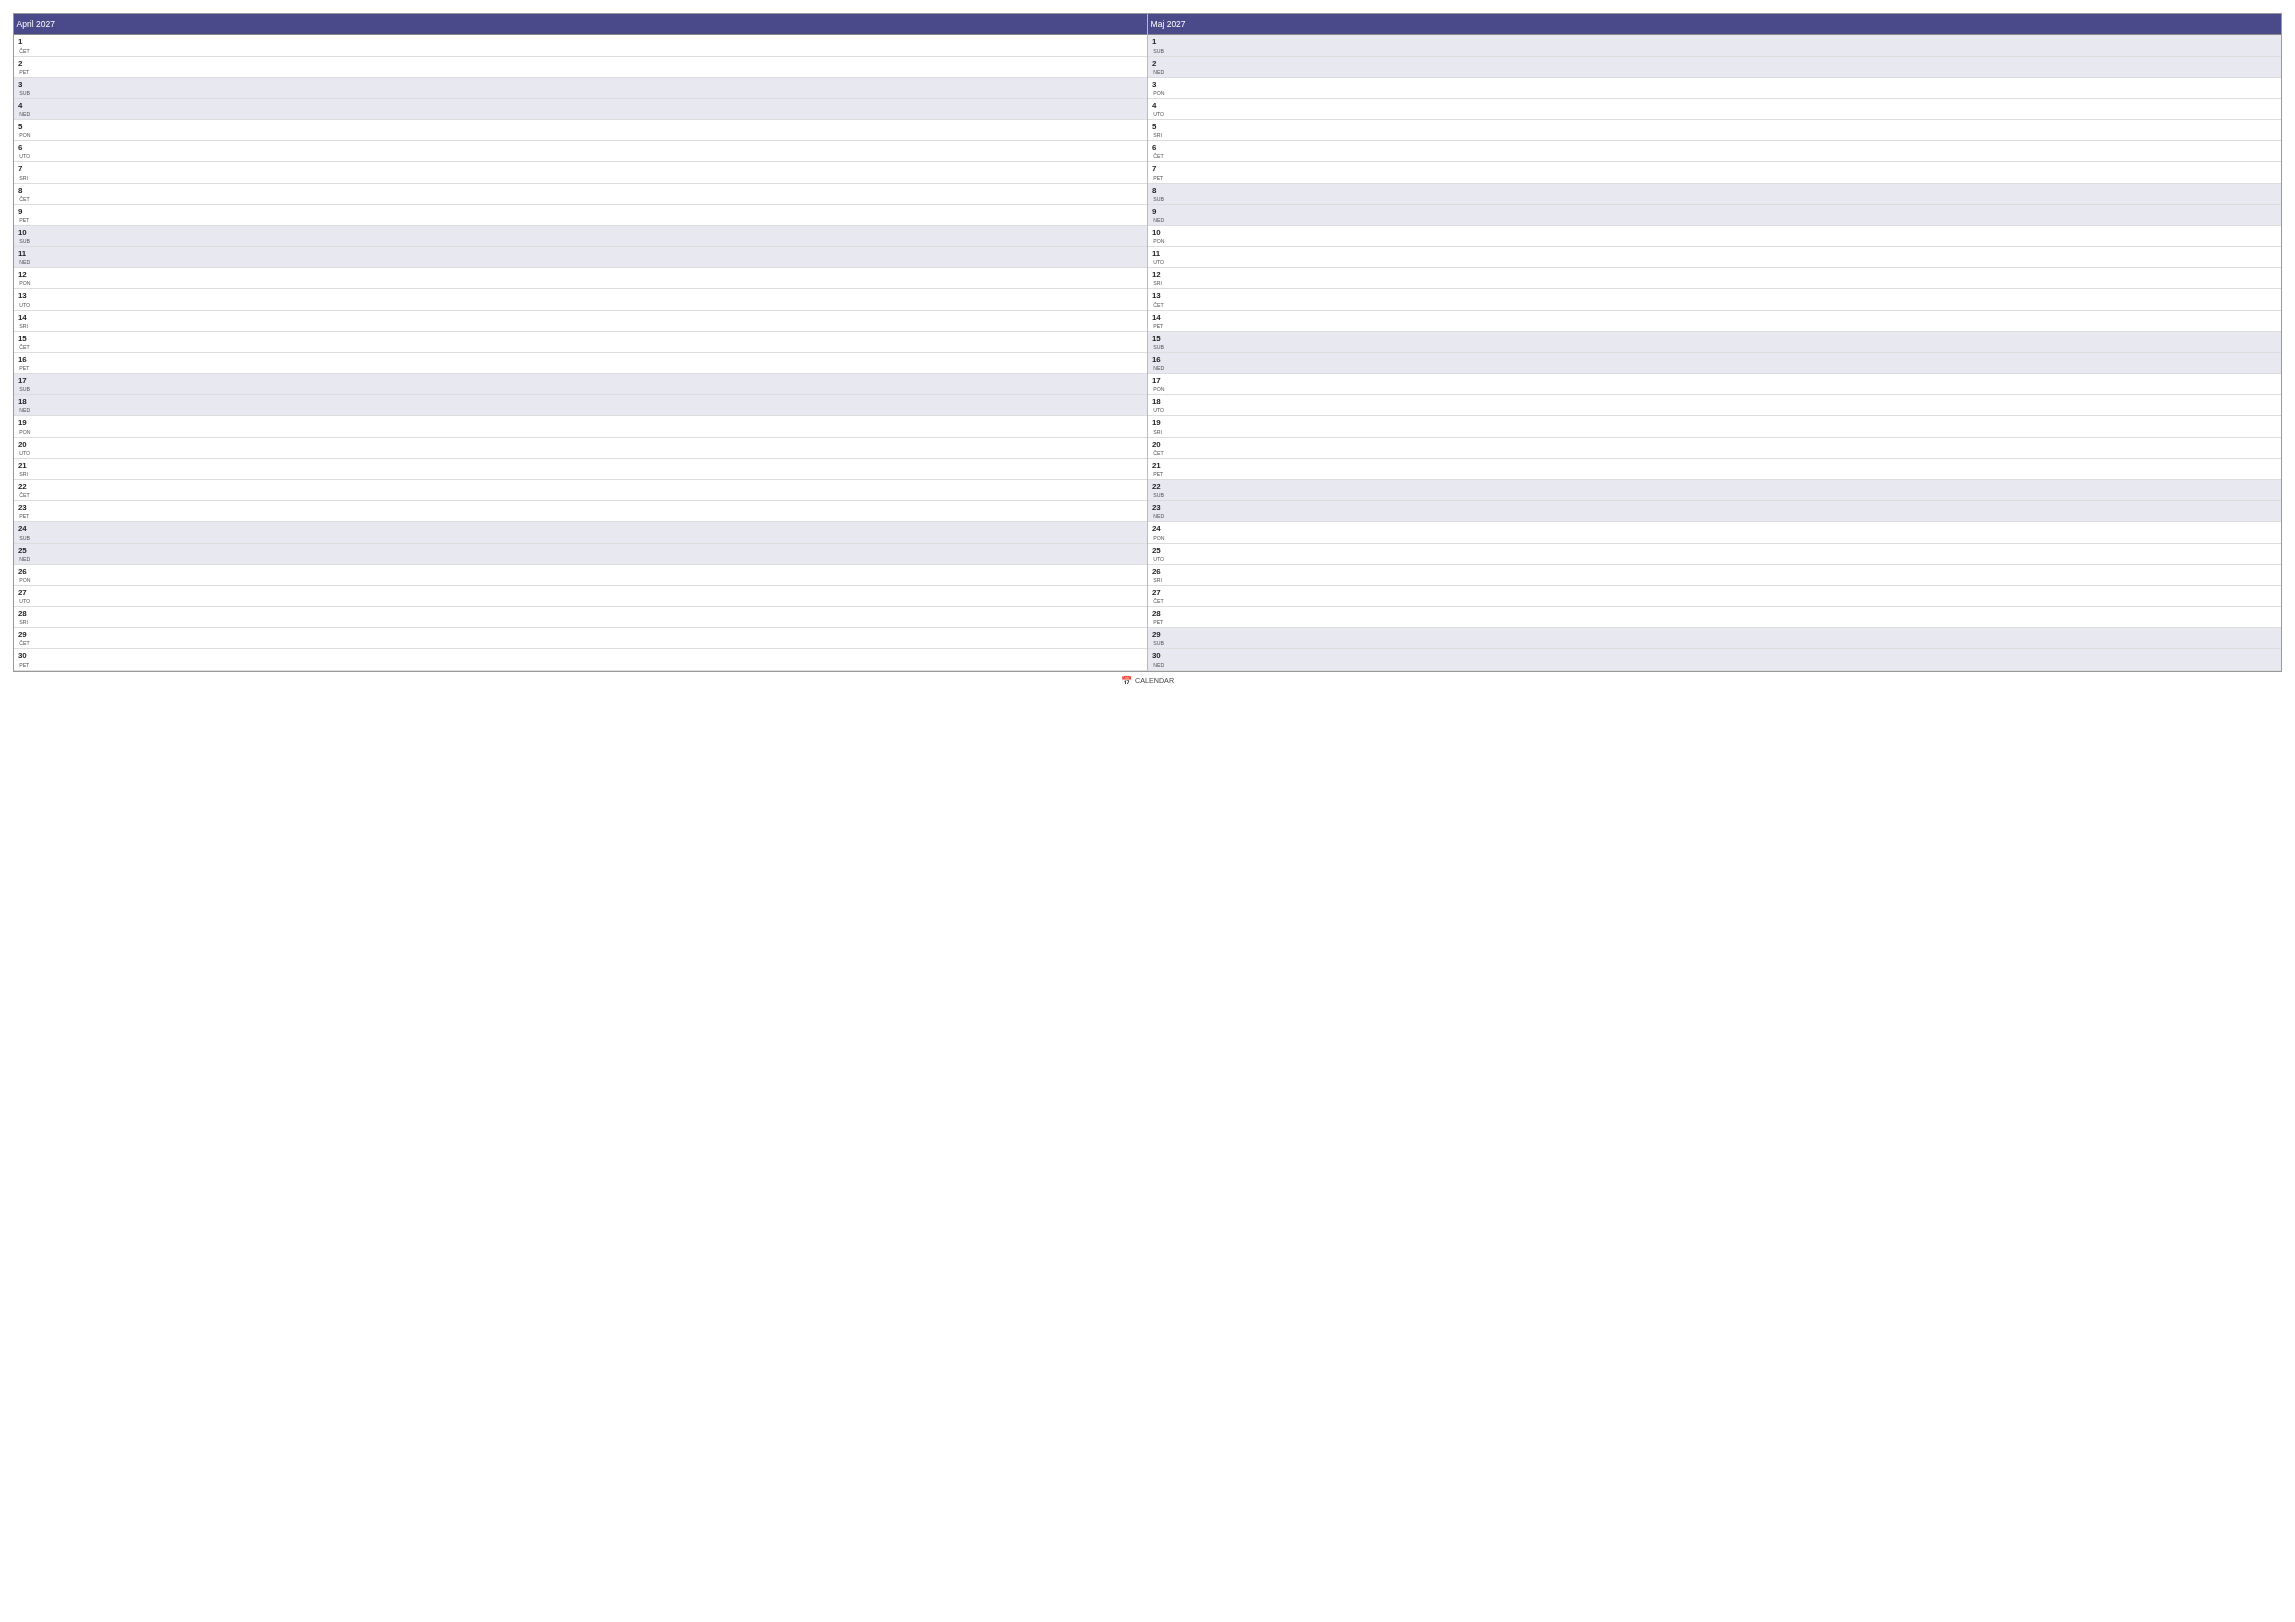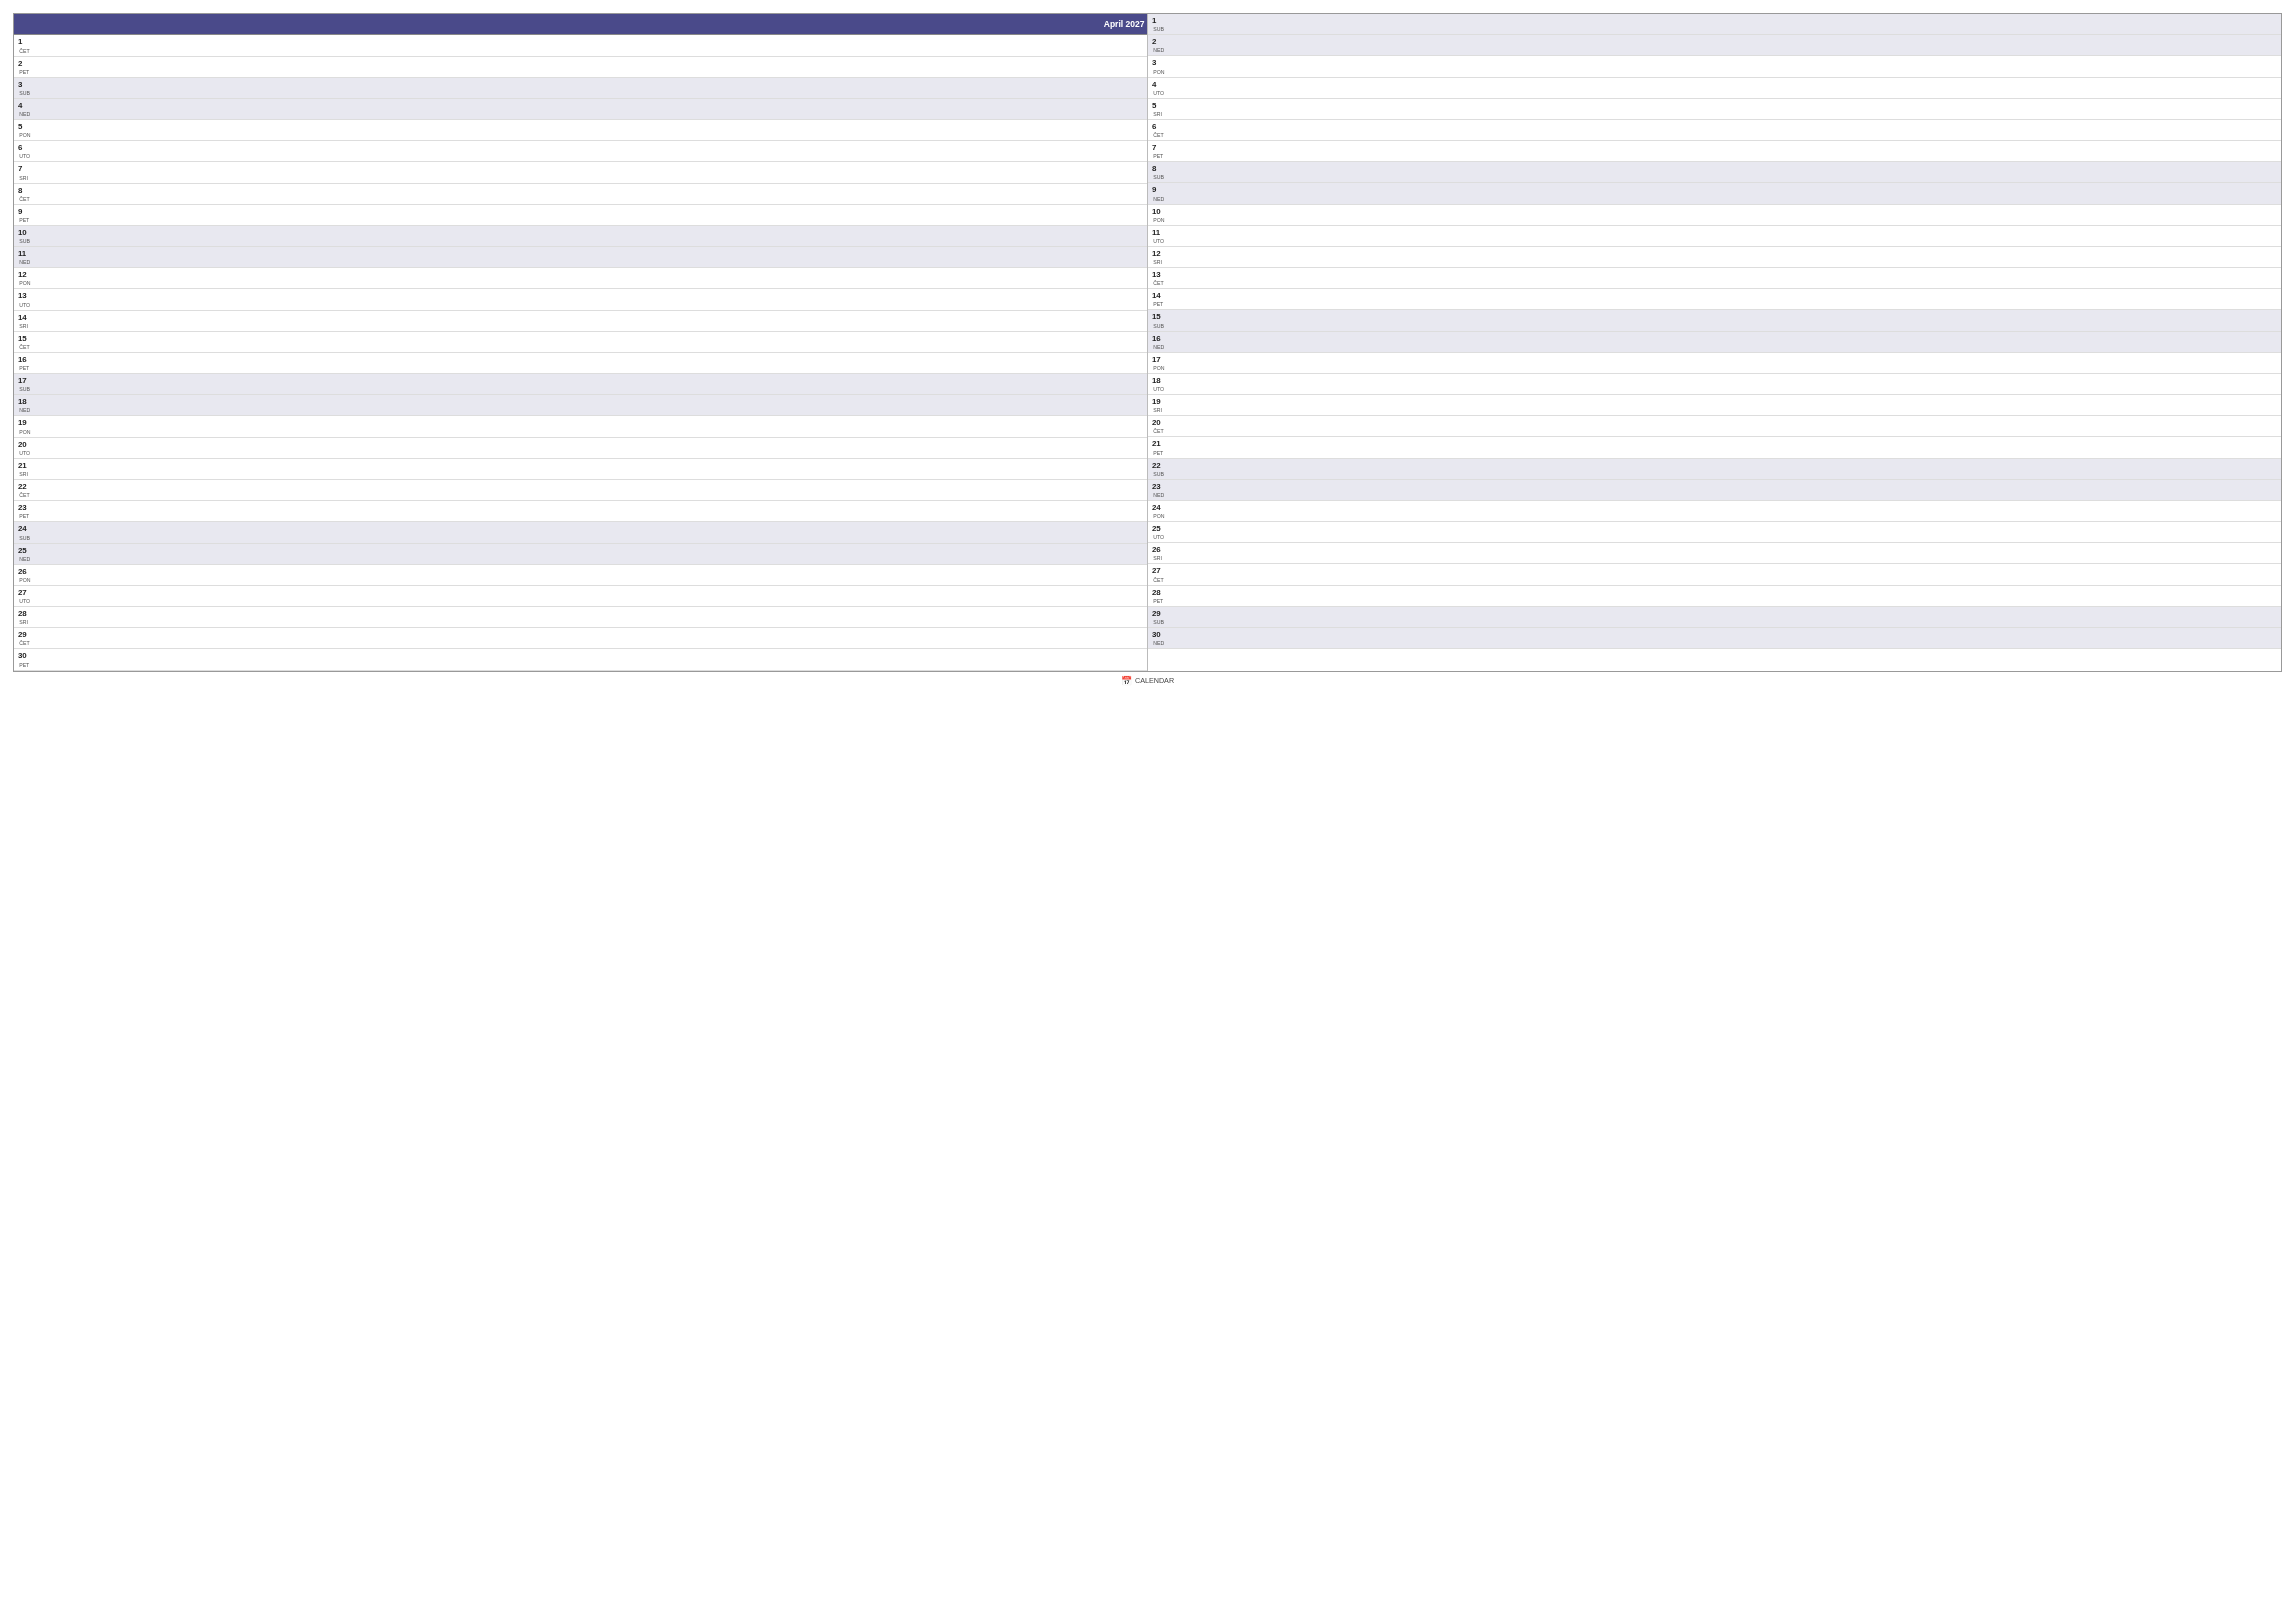"April 2027" .month-header { font-weight: bold -> normal; text-align: right -> left }
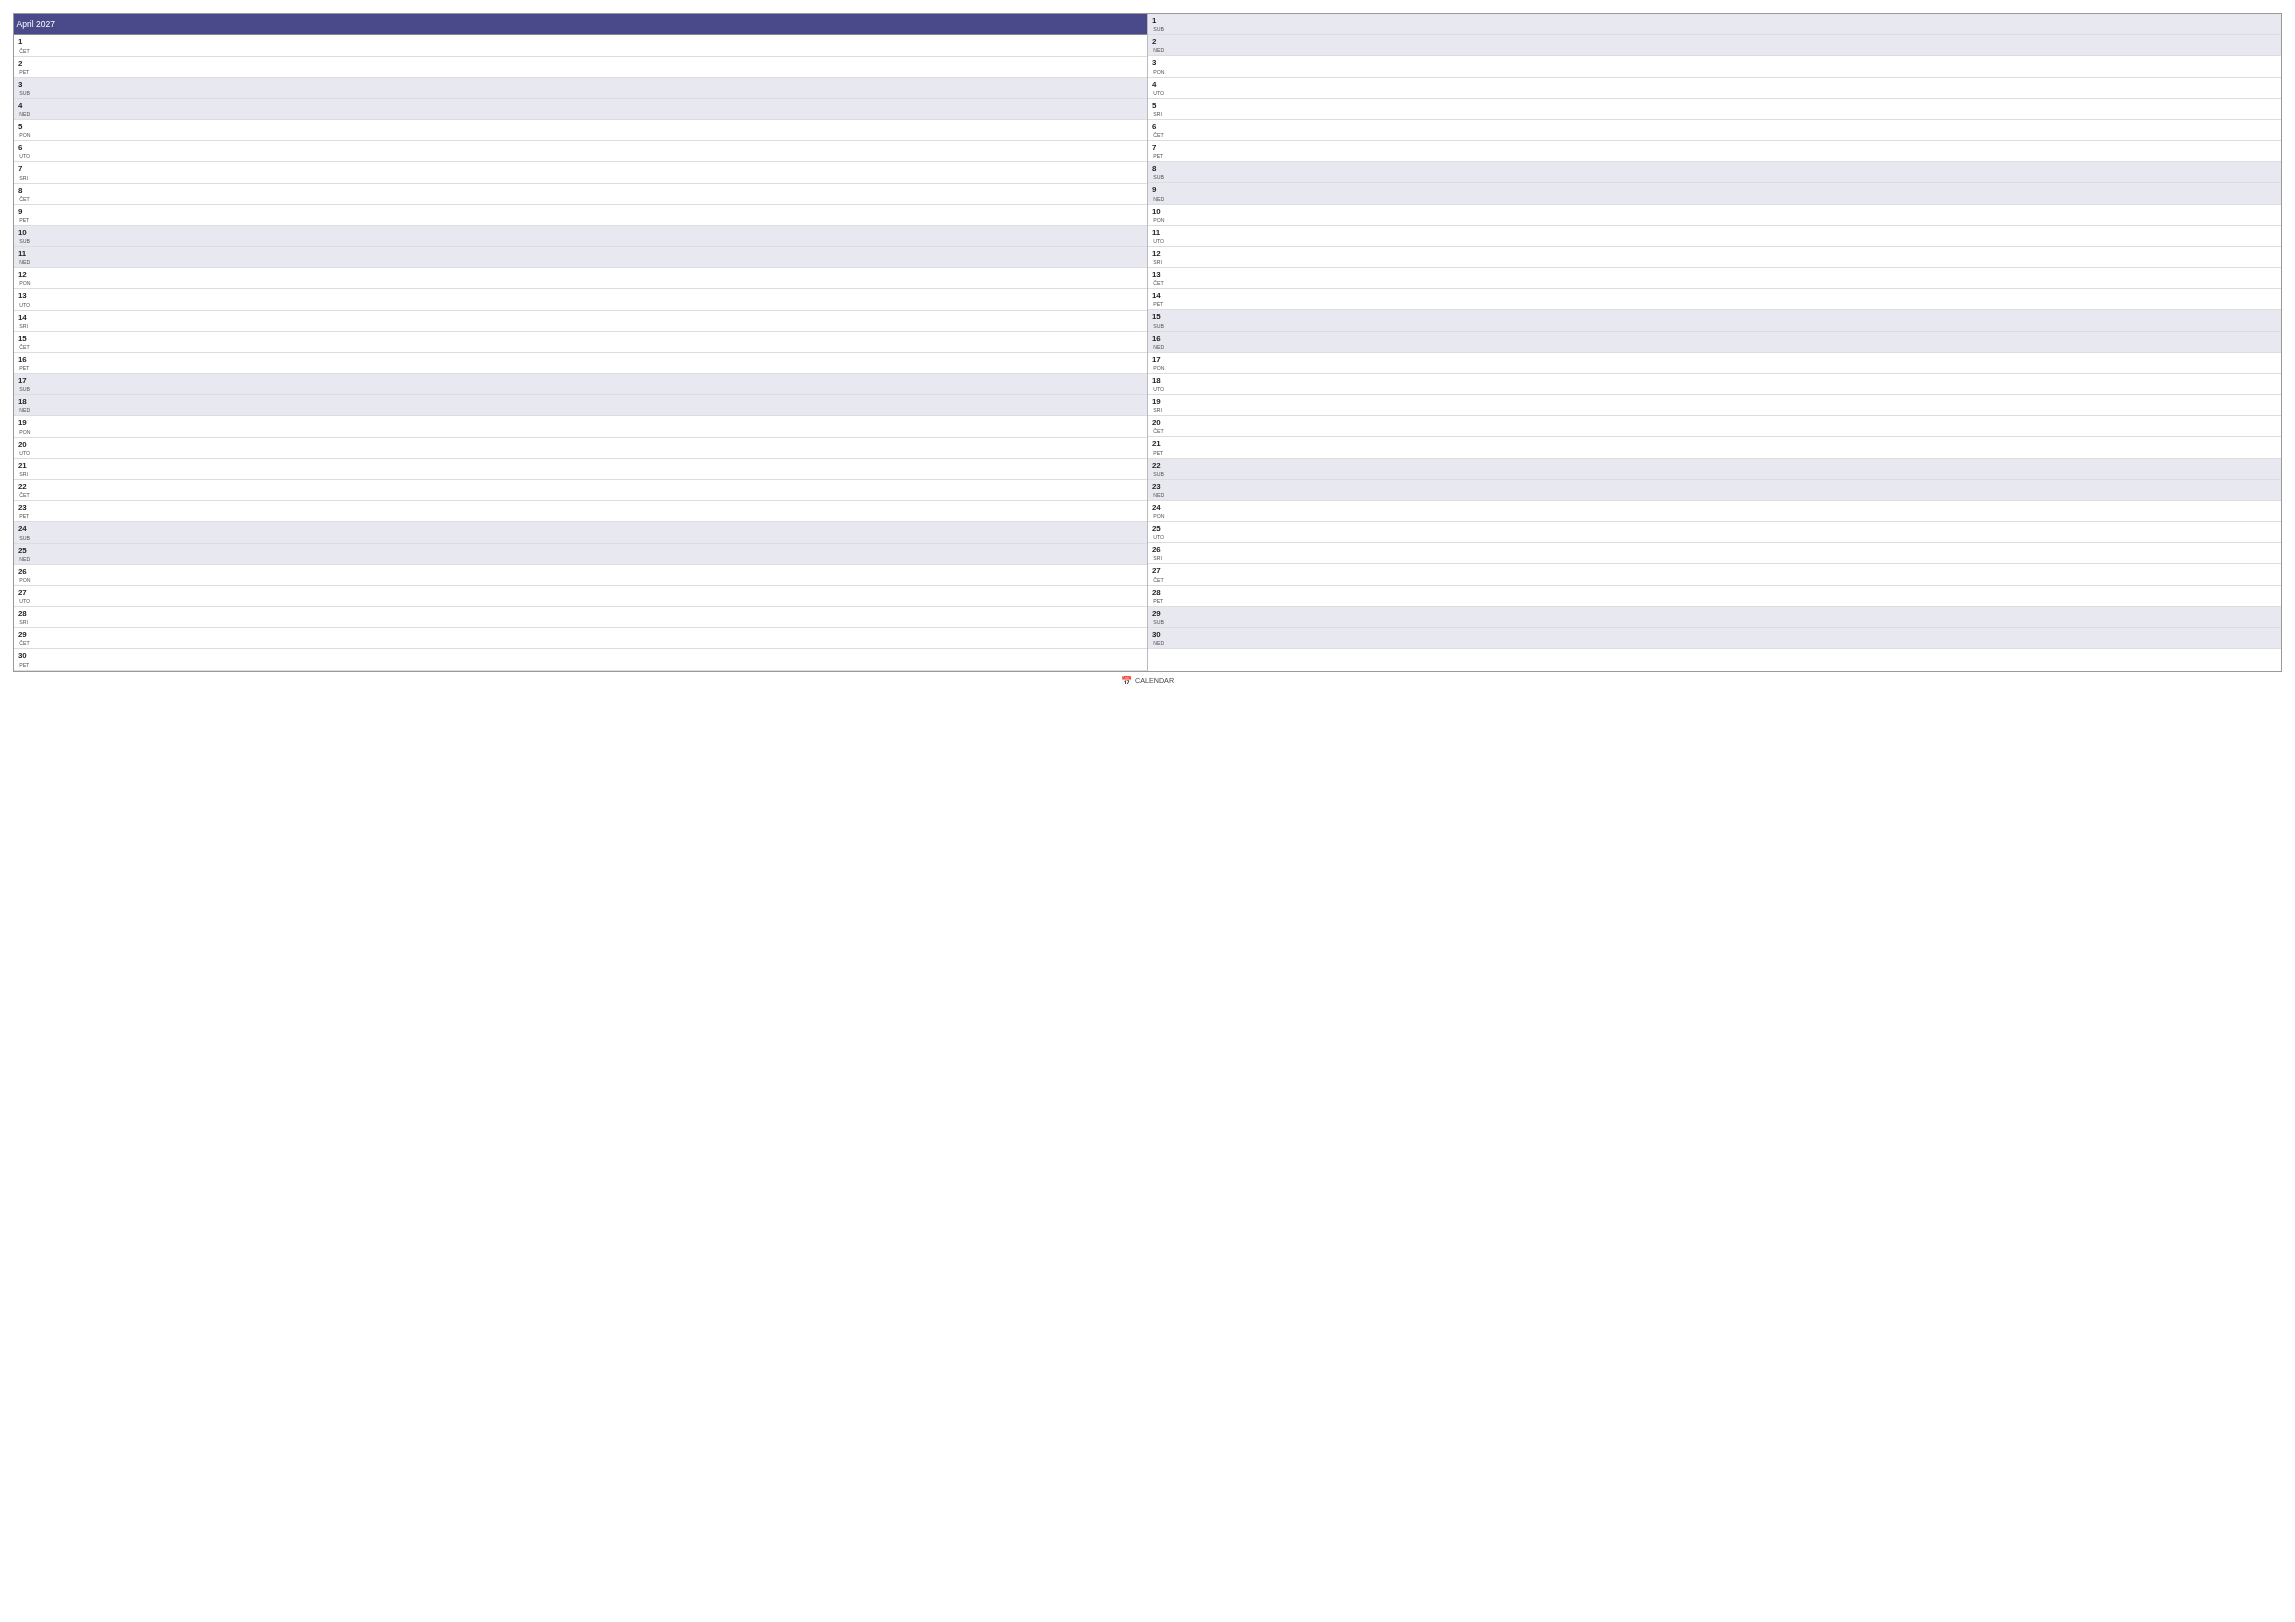"Maj 2027" div.month-header { html: none -> <div>Maj 2027</div> }
